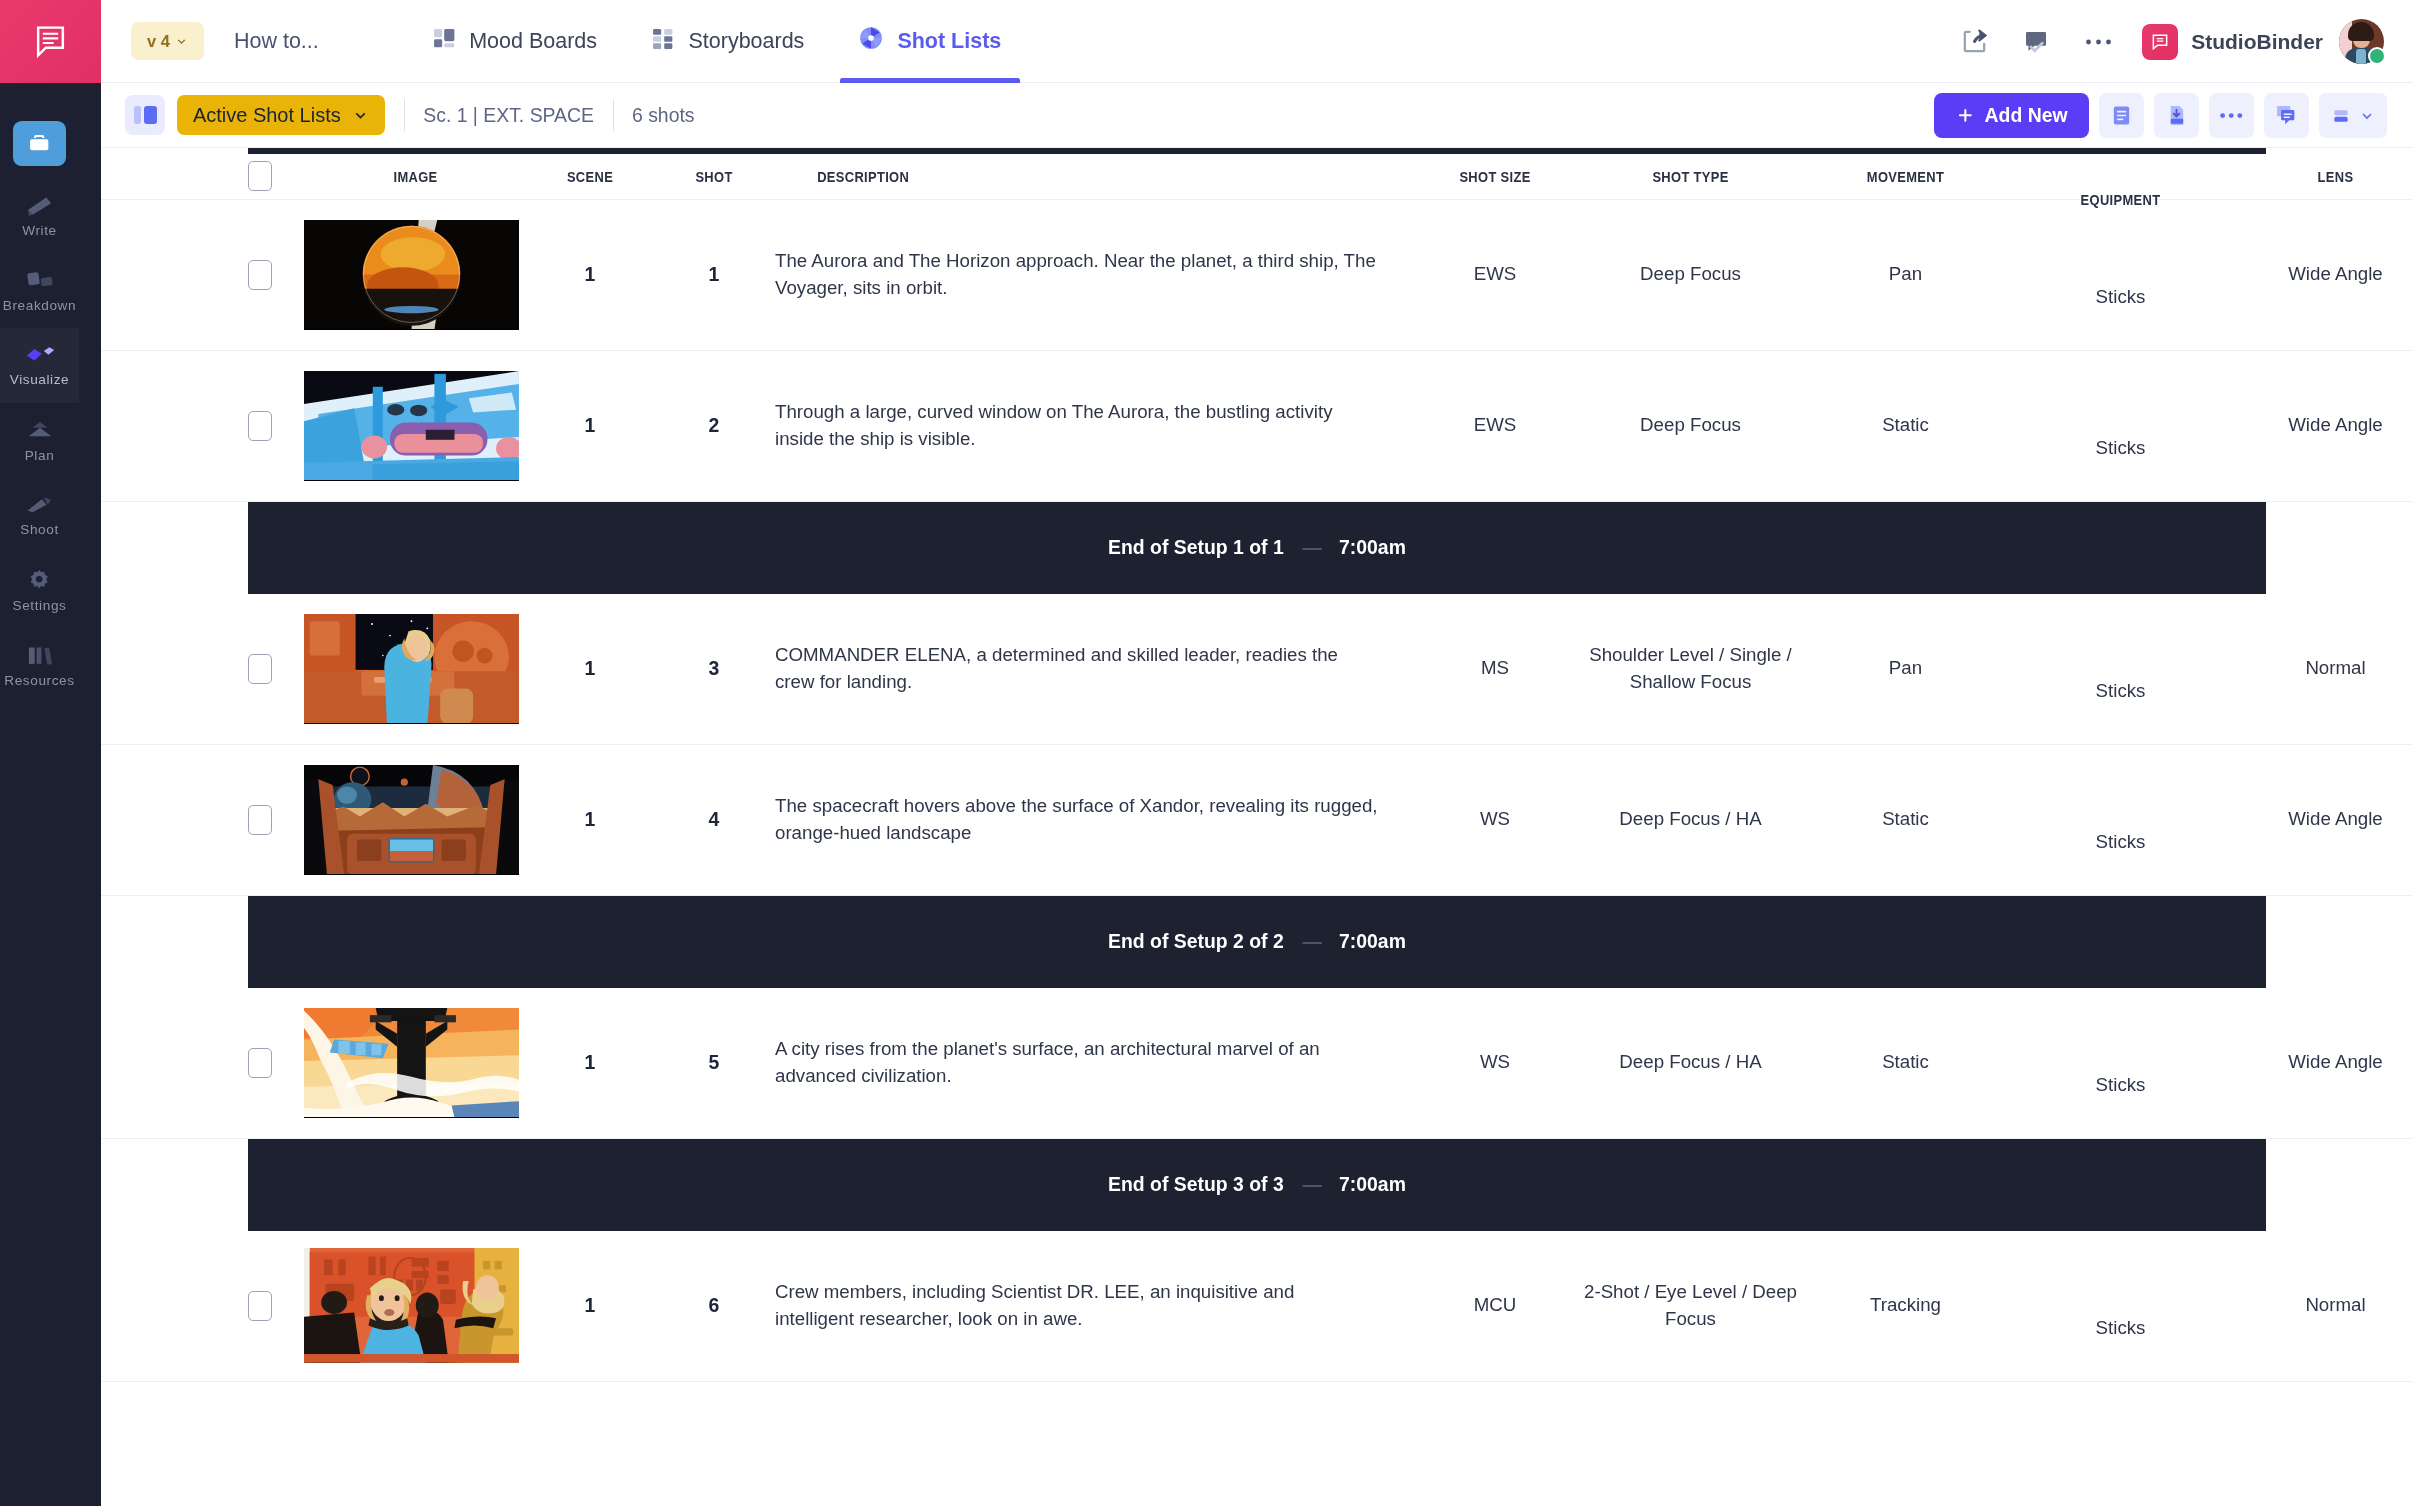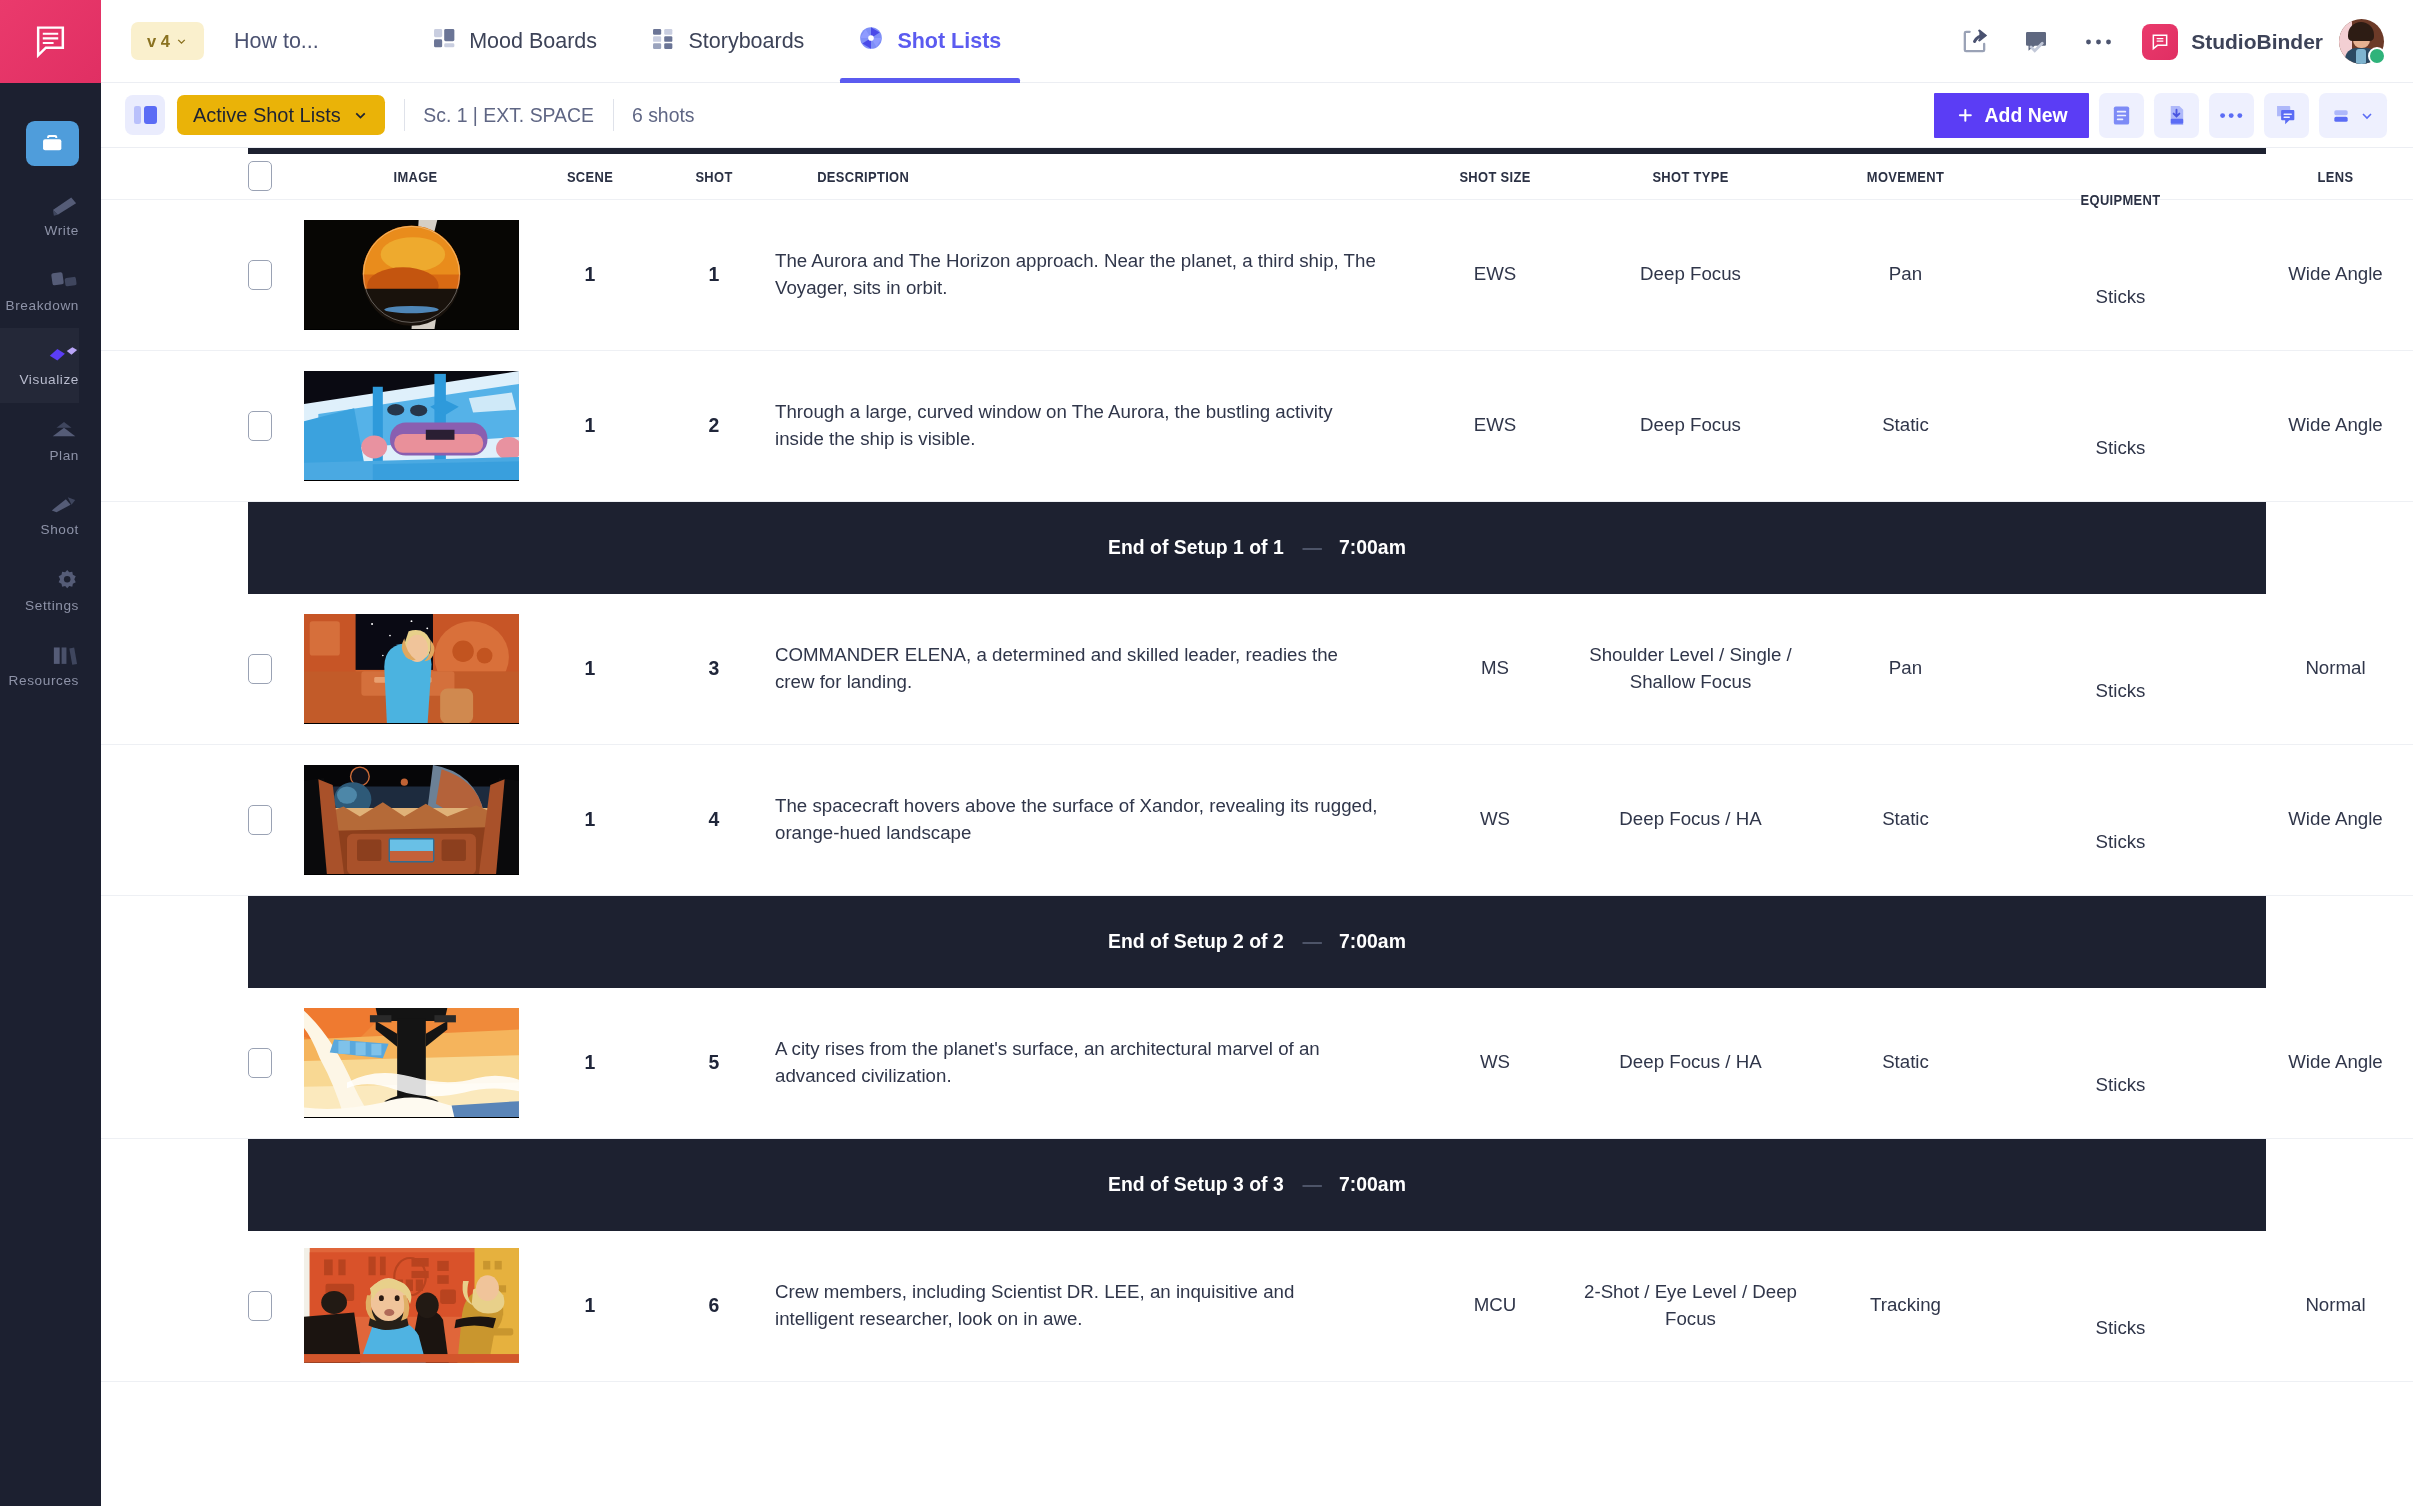"Add New" .add-new { border-radius: 1px -> 8px }
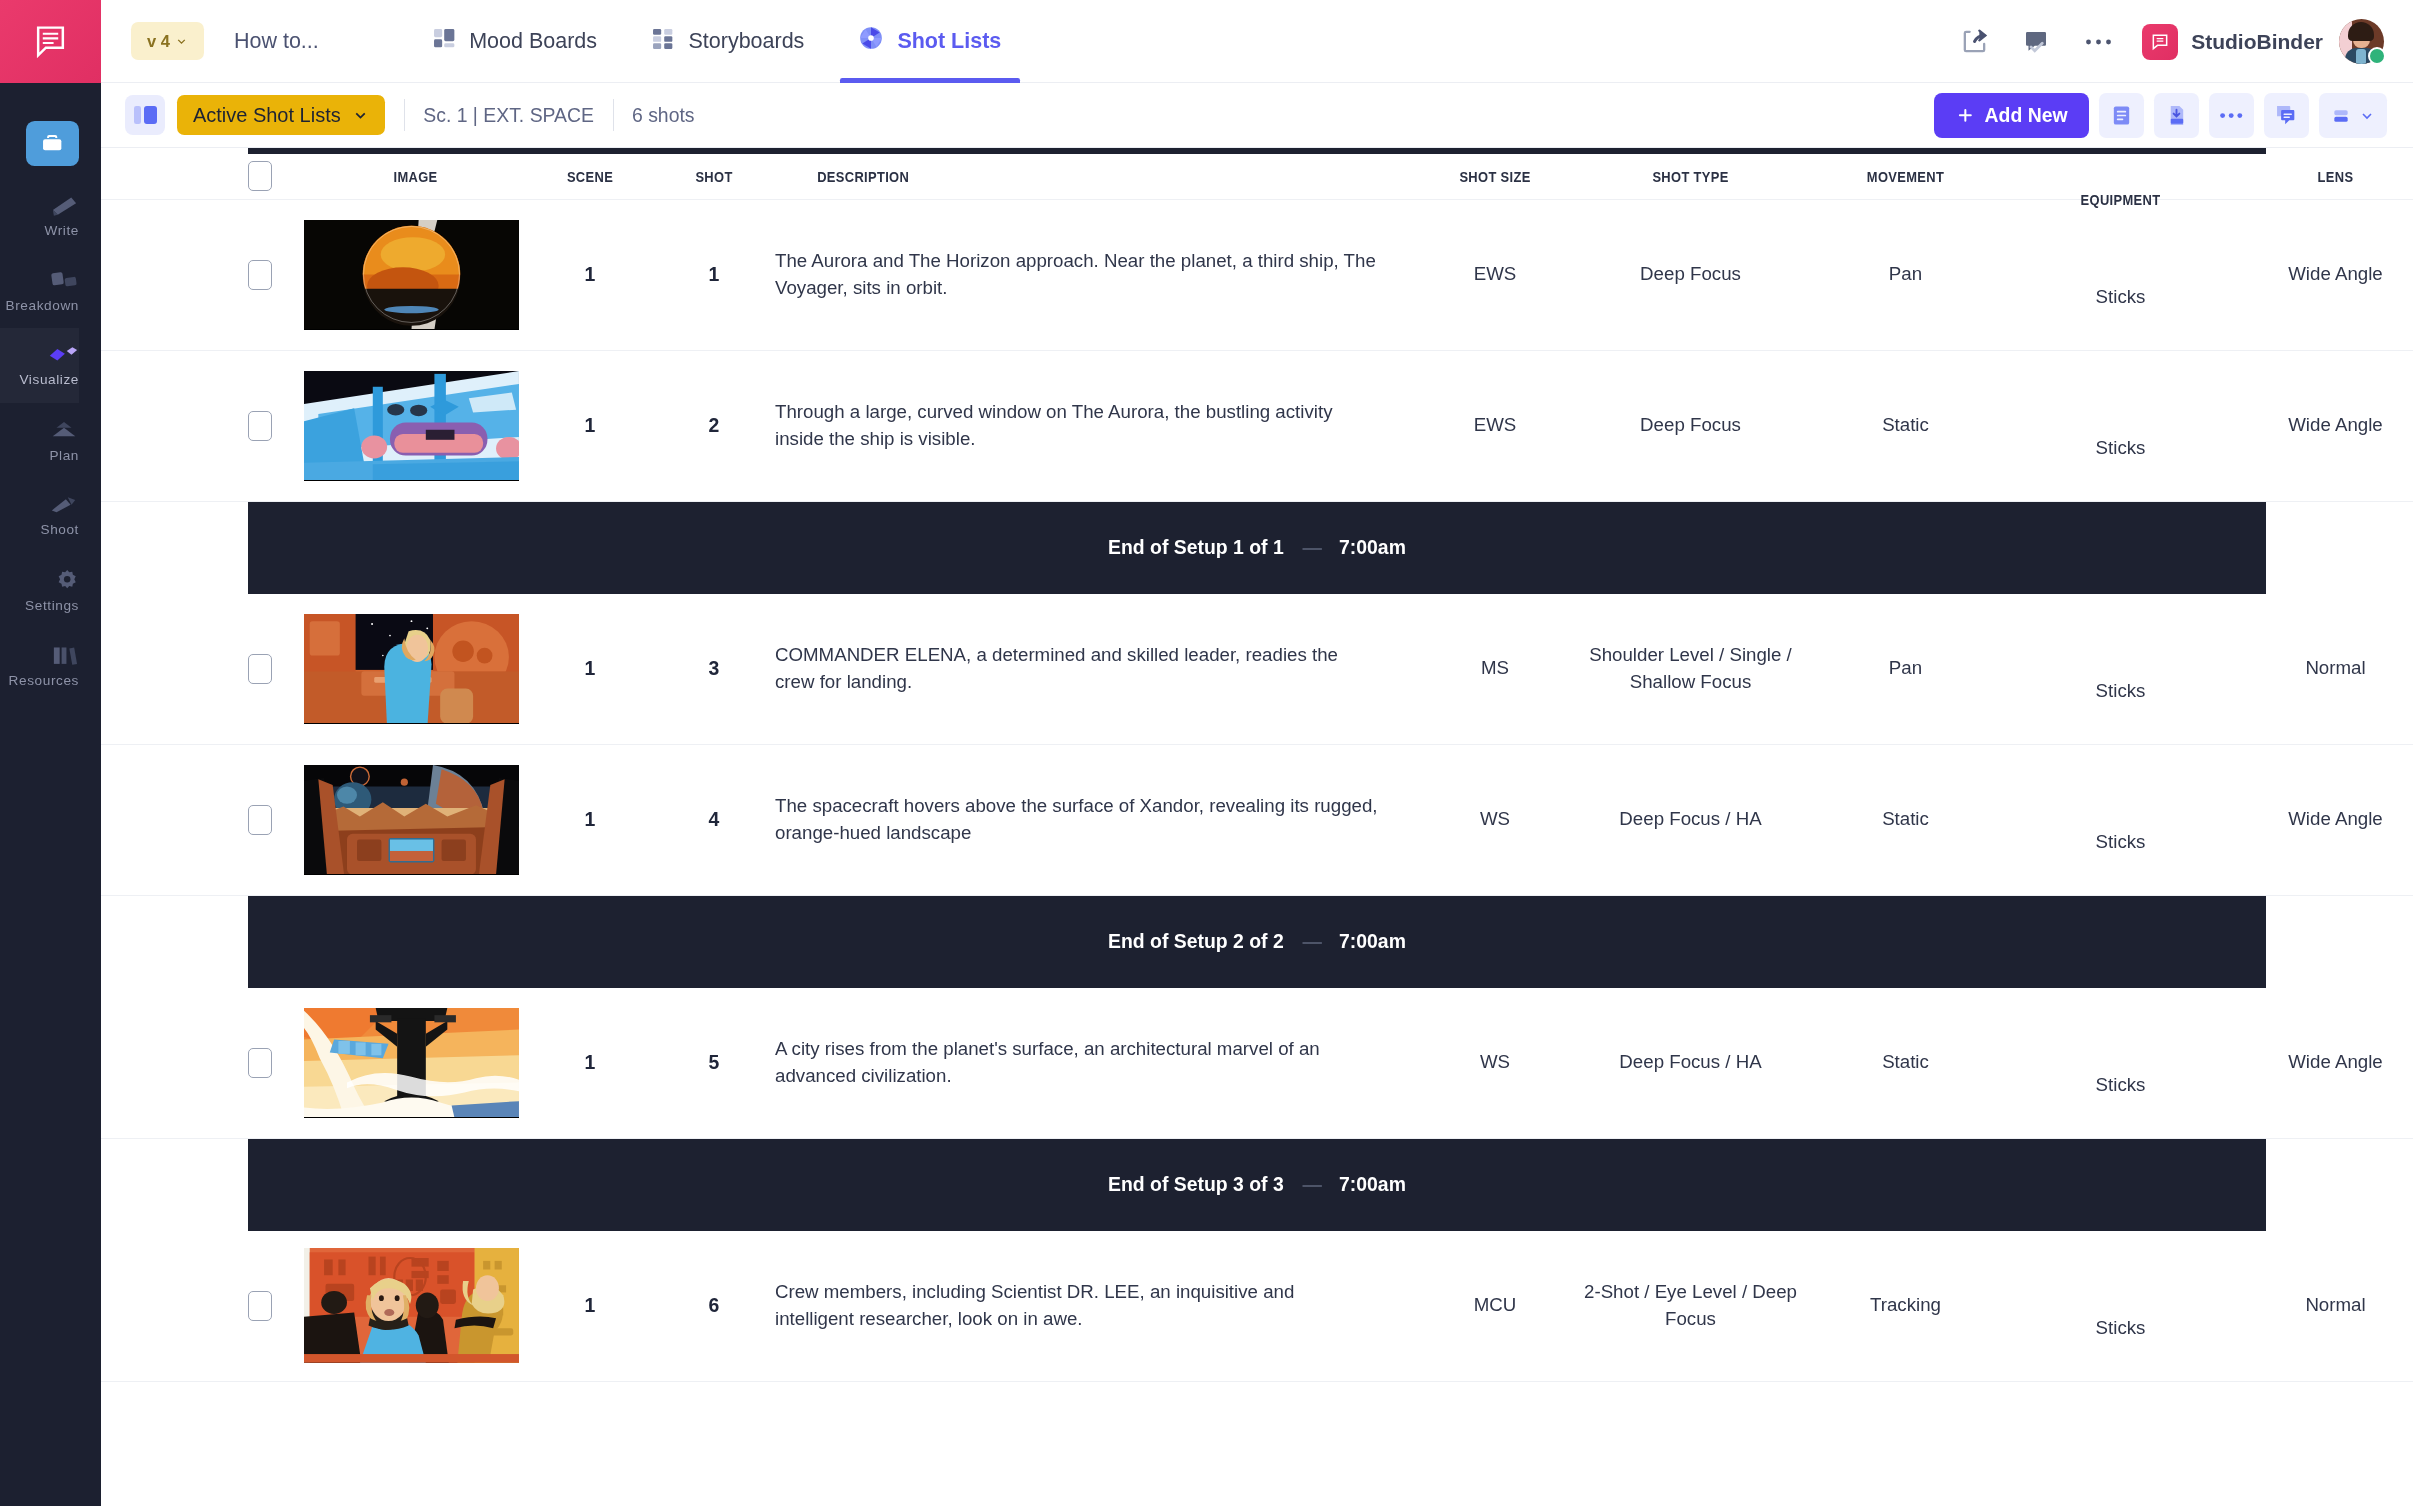"Write" .rail-item { align-items: flex-end -> center }
